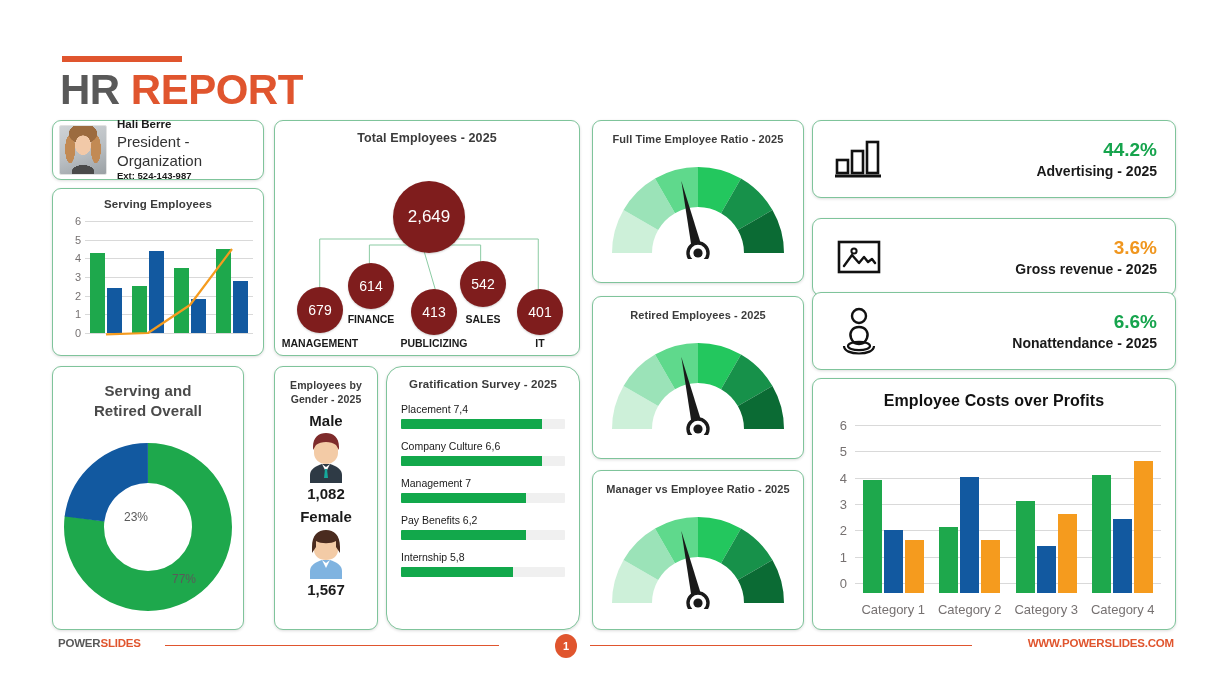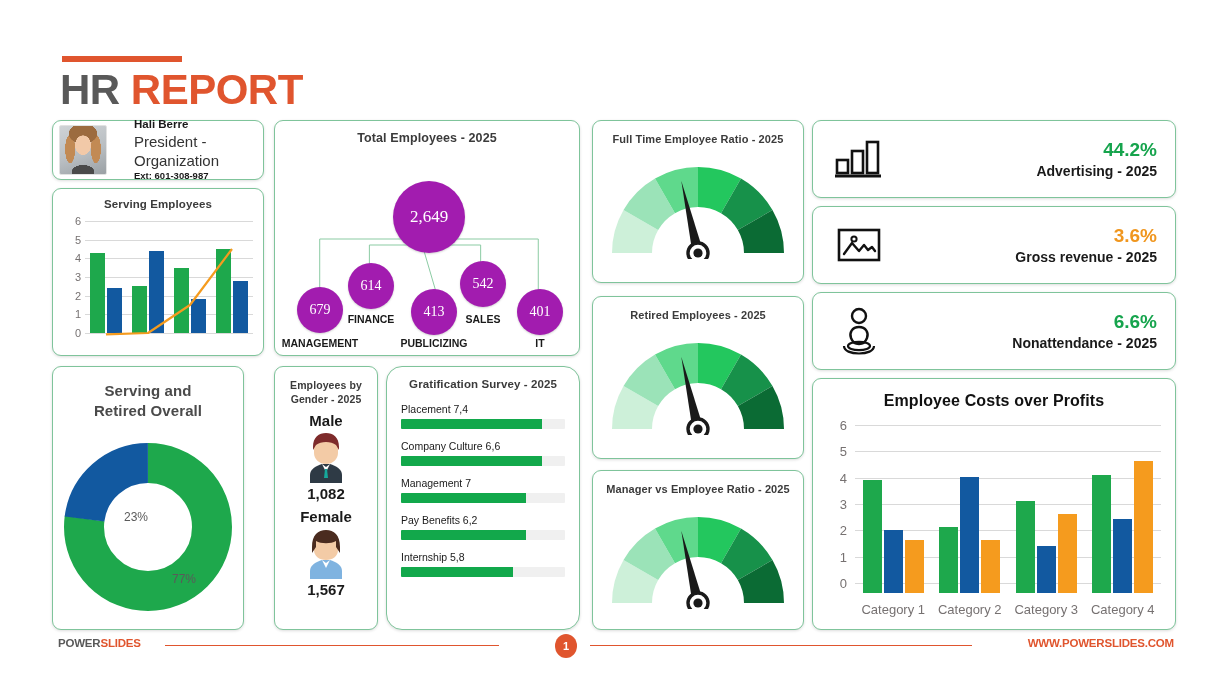"Hali Berre" .profile-text { margin-left: 27px -> 10px }
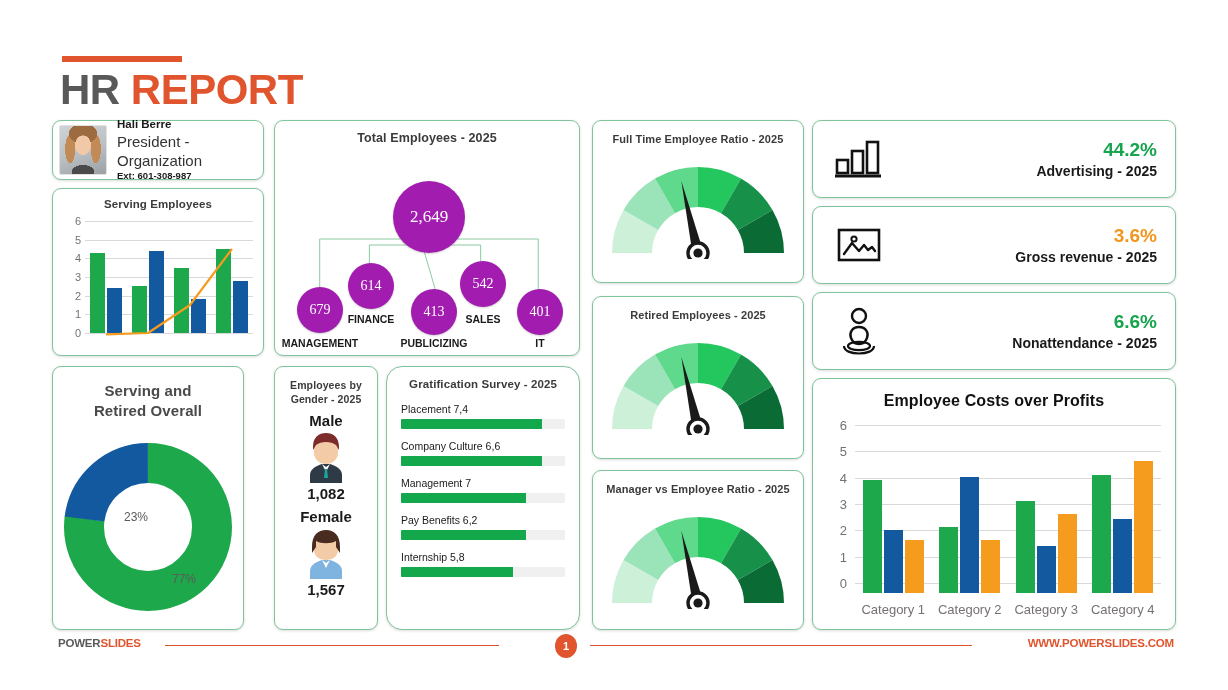"Ext: 601-308-987" div.p-ext { text: 601-308-987 -> 524-143-987 }
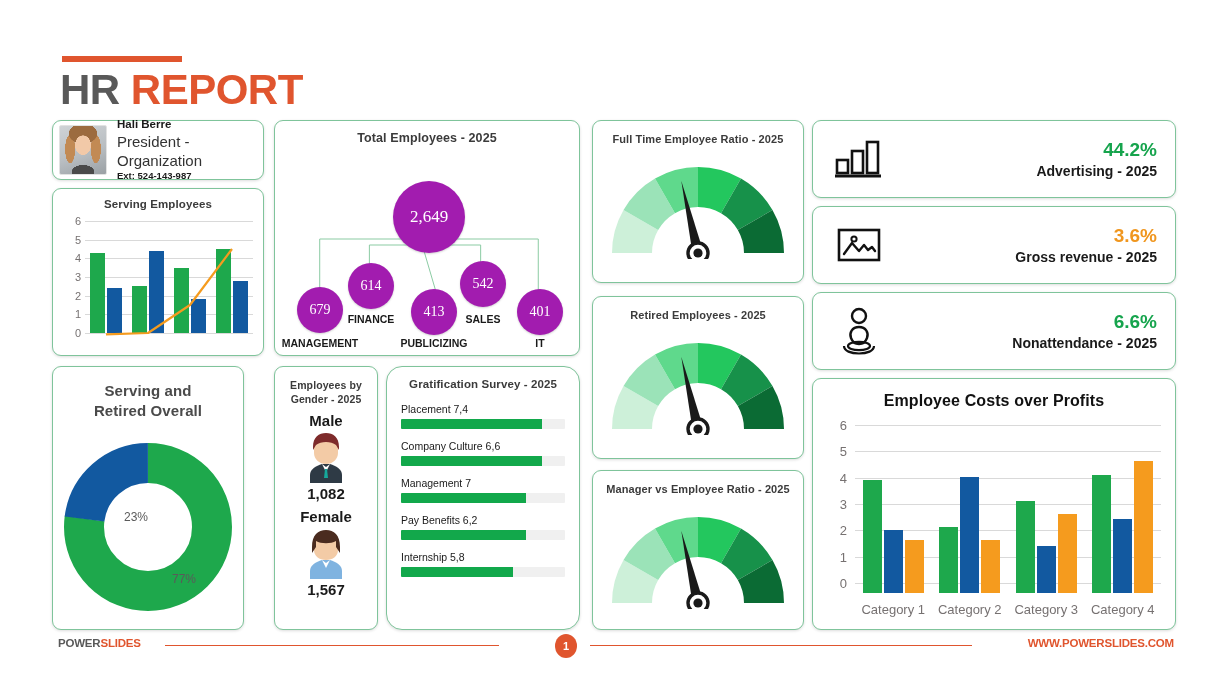"2,649" .node { background: #a21caf -> #7f1d1d; font-family: Liberation Serif, serif -> none }
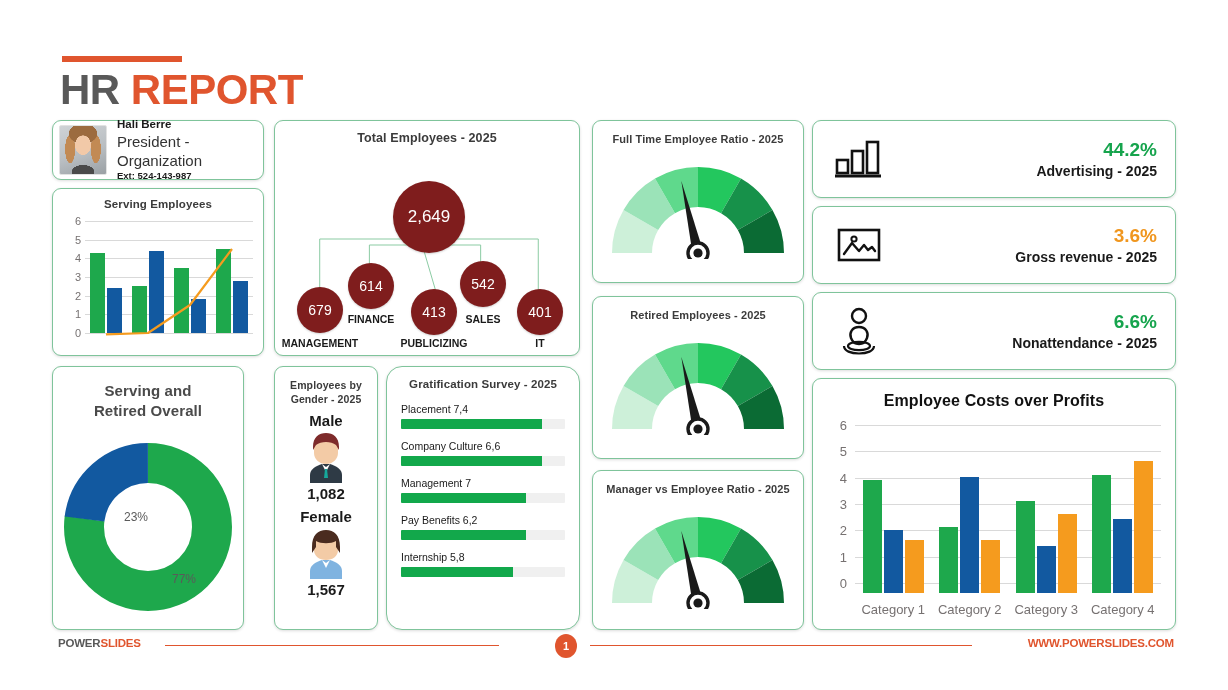"3.6%" #kpi-2 { top: 206px -> 218px }
